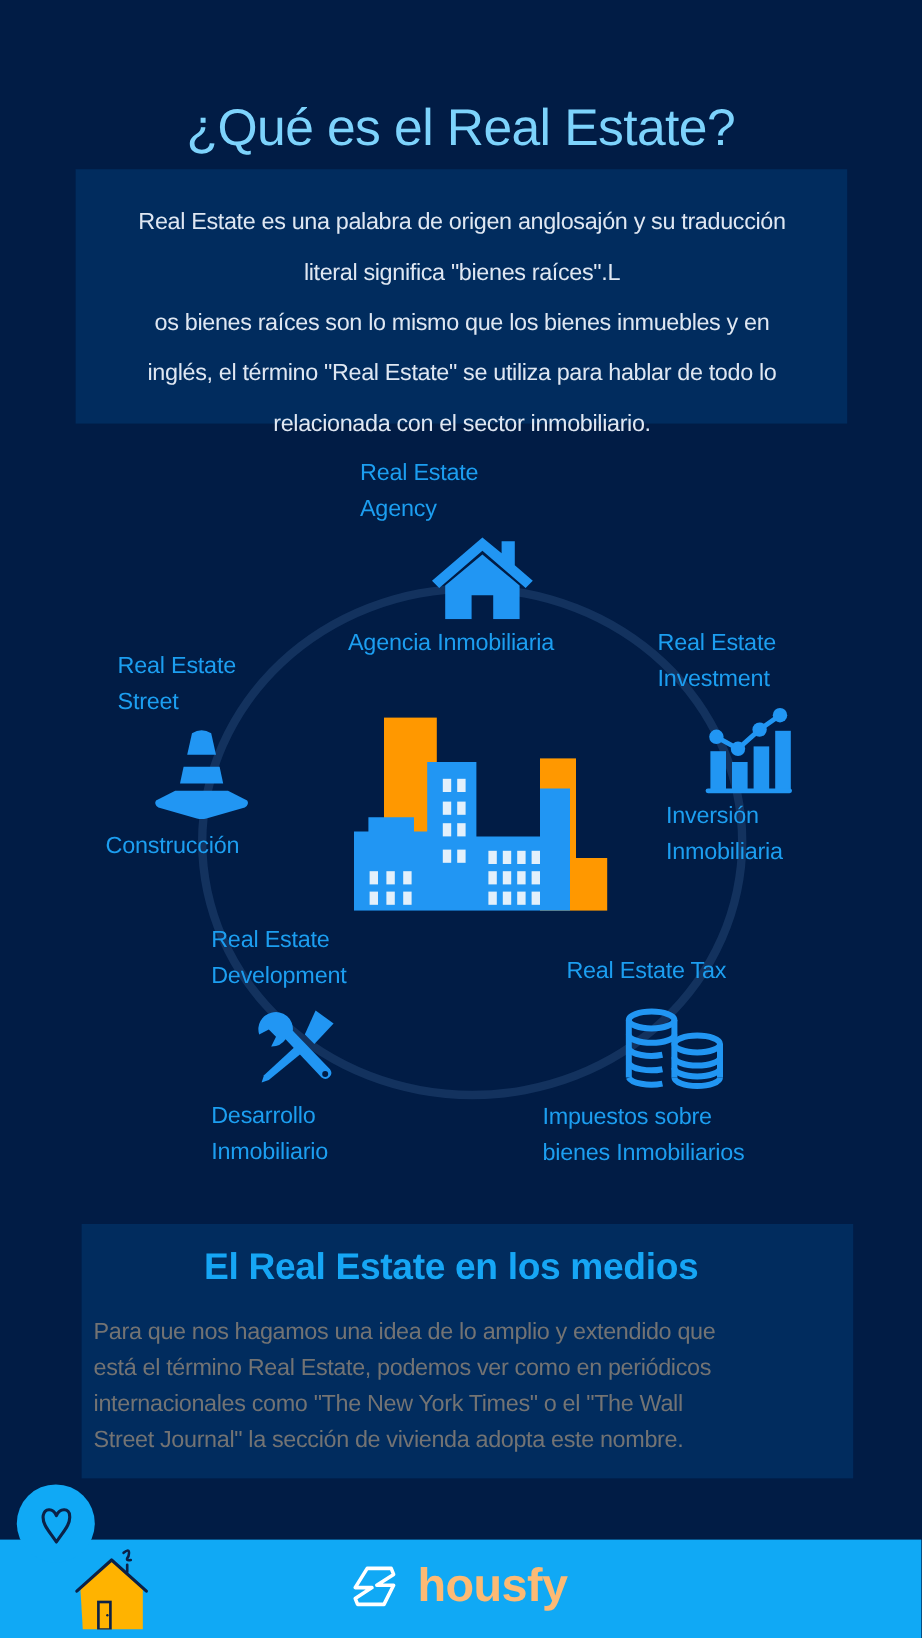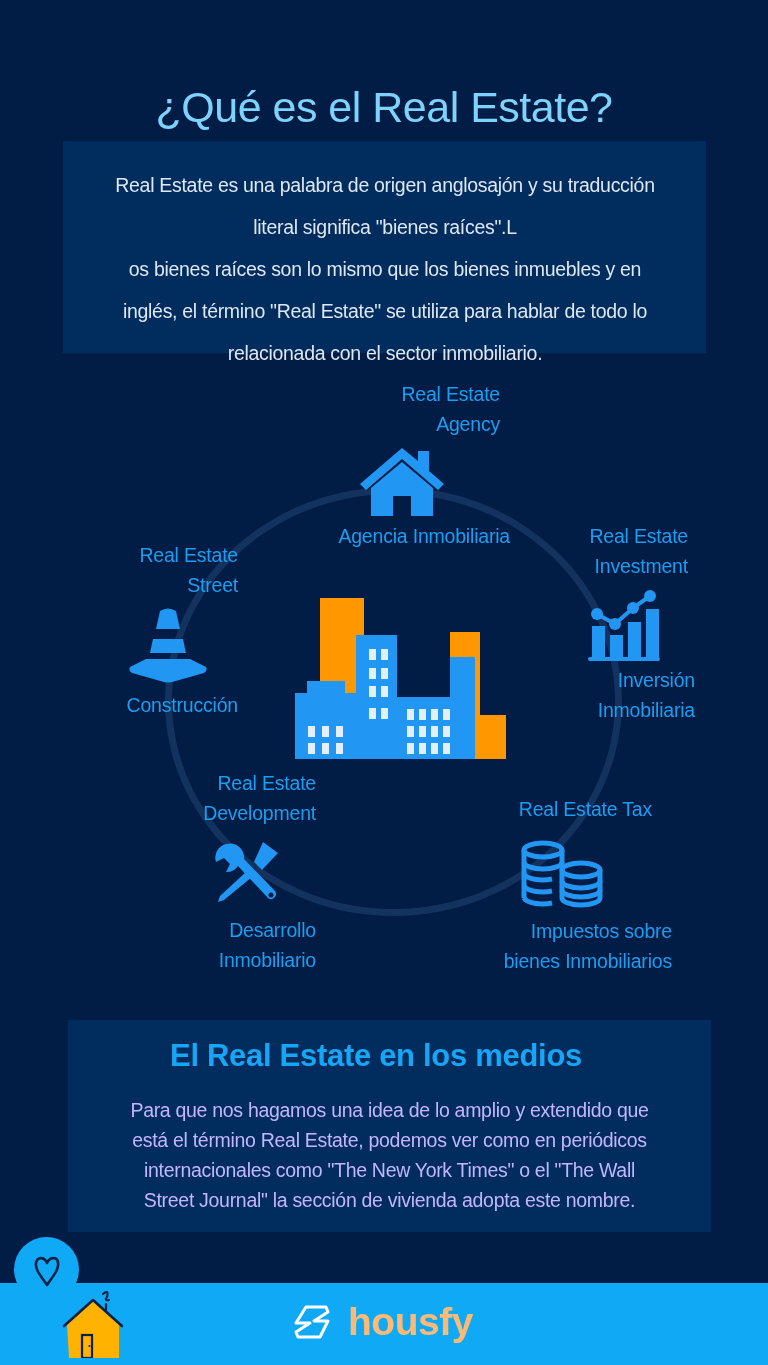"Real Estate" .node-label { text-align: right -> left }
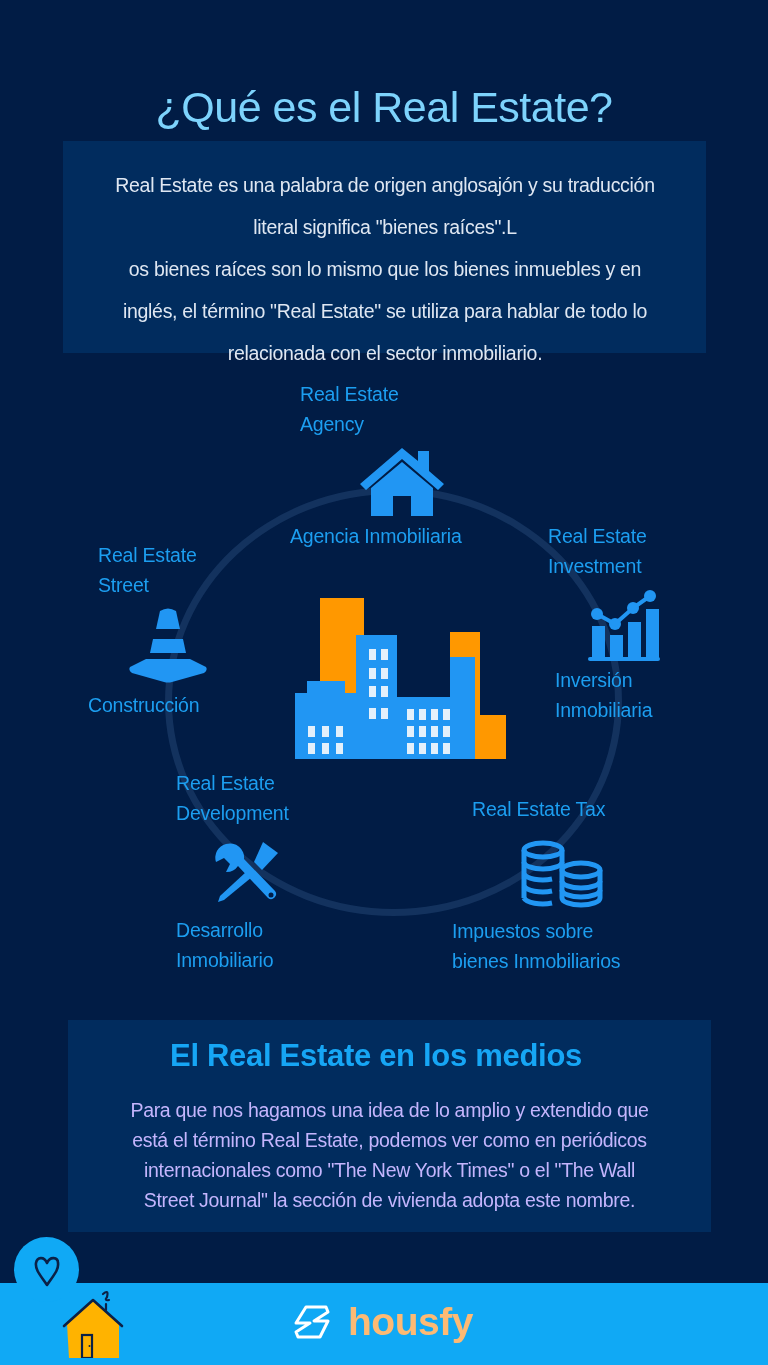"Para que nos hagamos una" .media-text { color: #c4b5fd -> #737373; text-align: center -> none }
